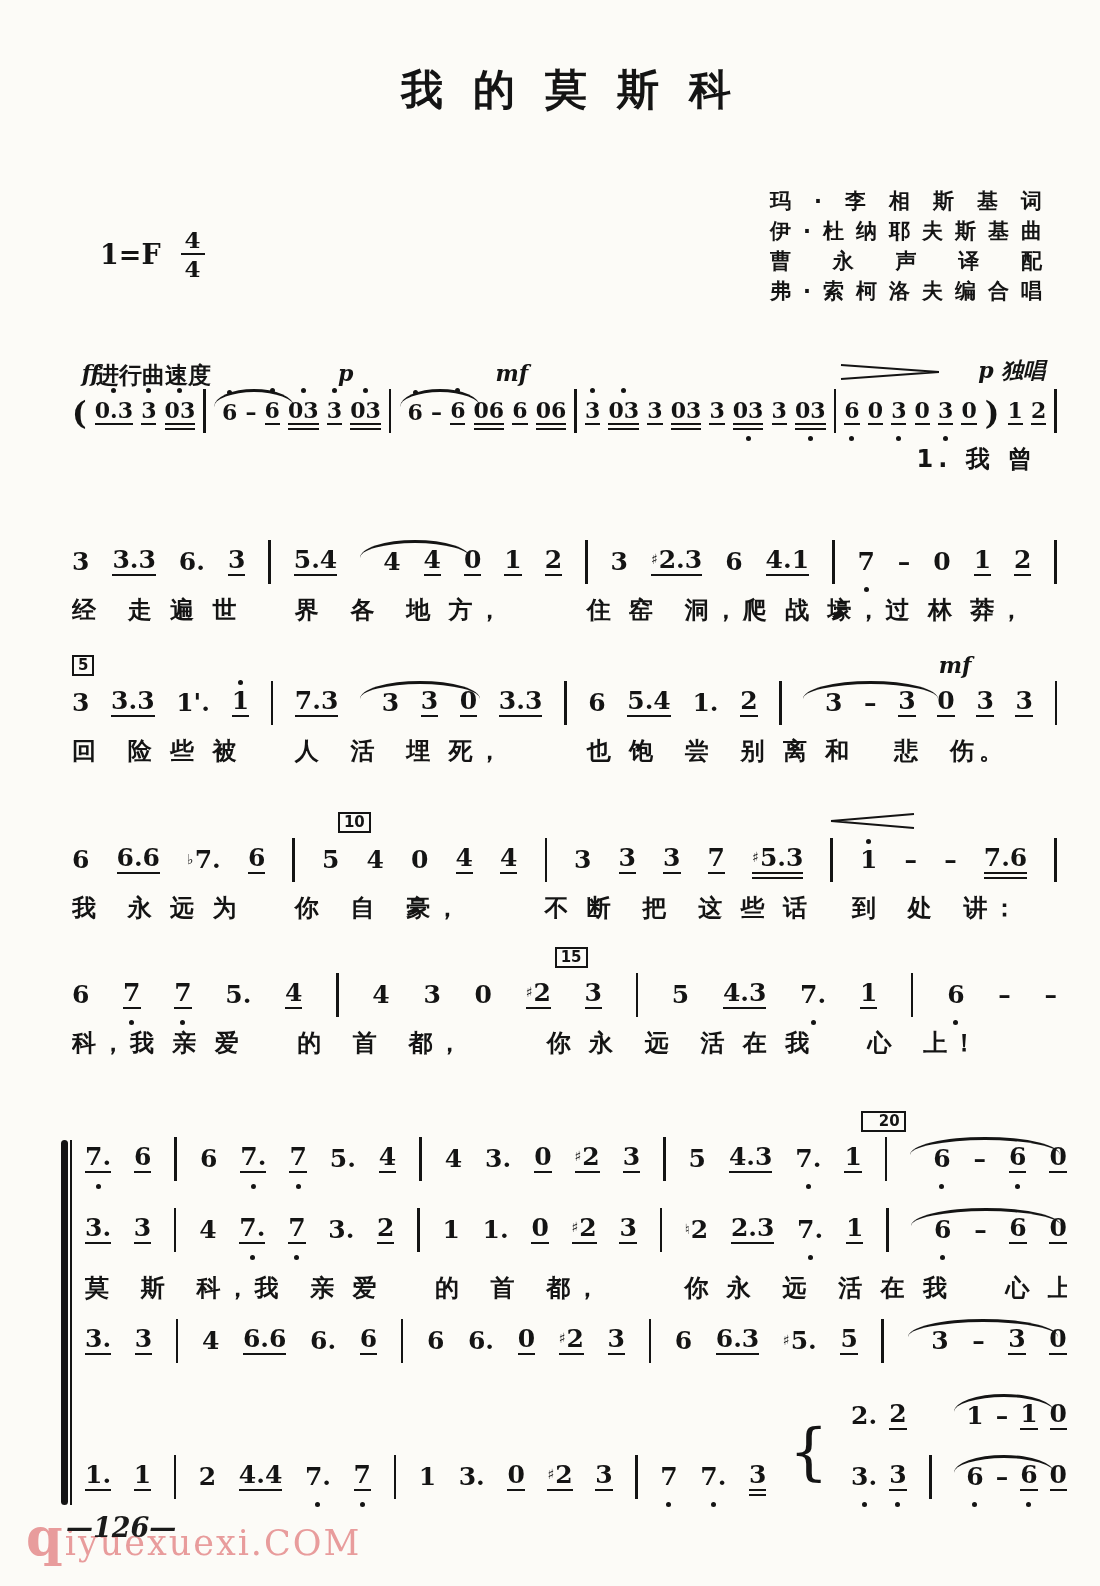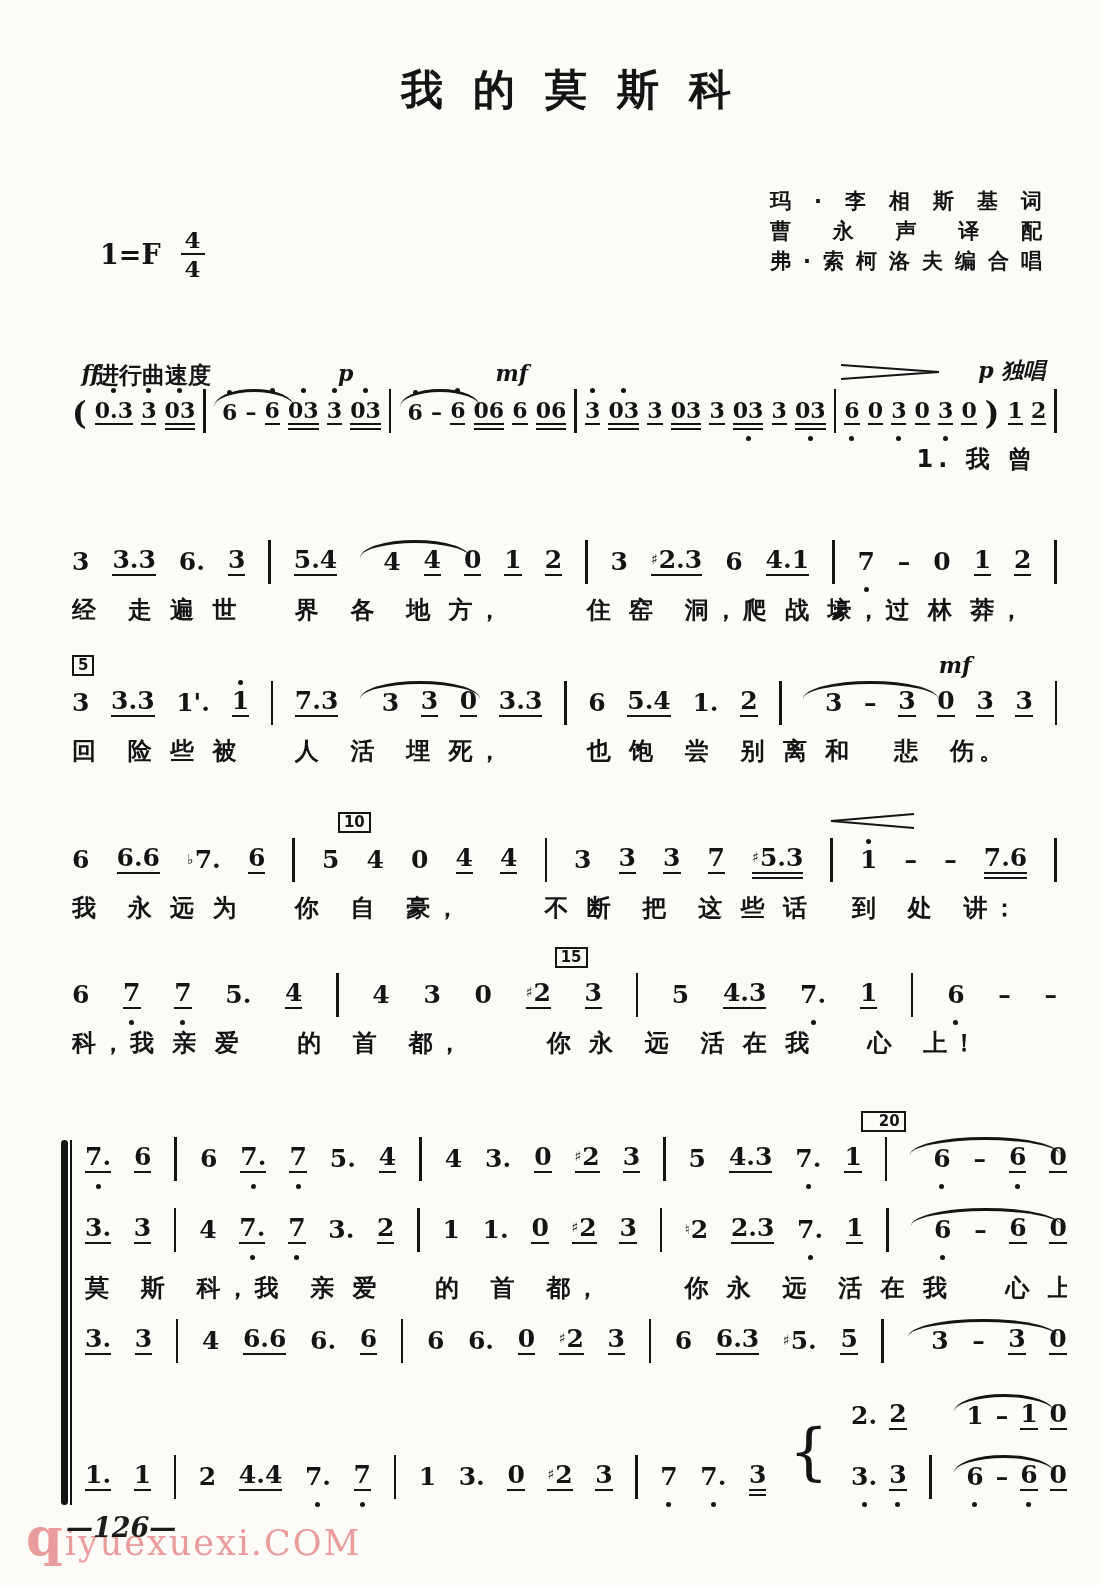"伊·杜纳耶夫斯基曲" div { html: none -> <div>伊·杜纳耶夫斯基曲</div> }
